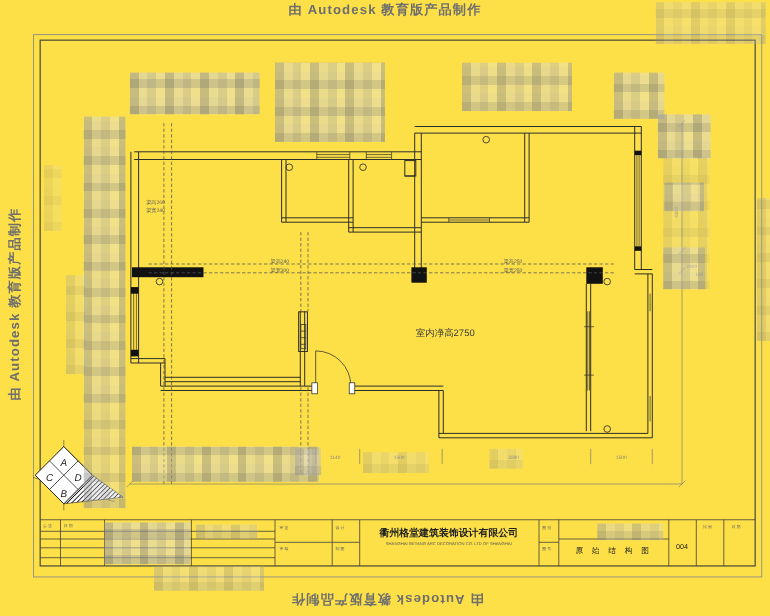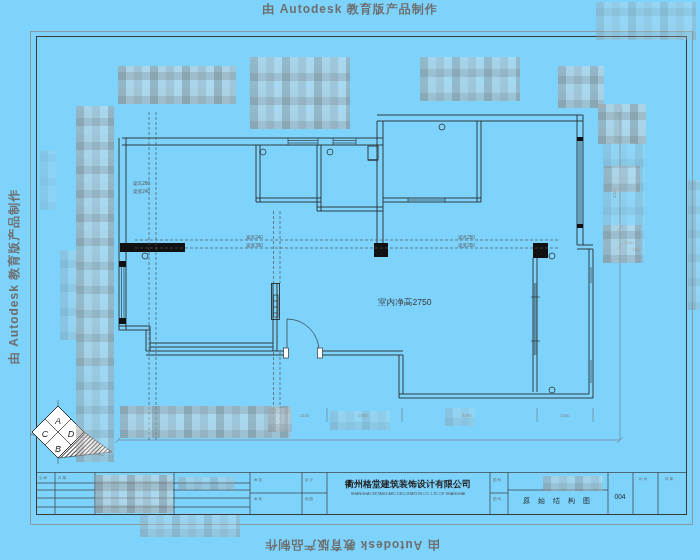"由 Autodesk 教育版产品制作" .page { background: #7dd3fc -> #fde047 }
